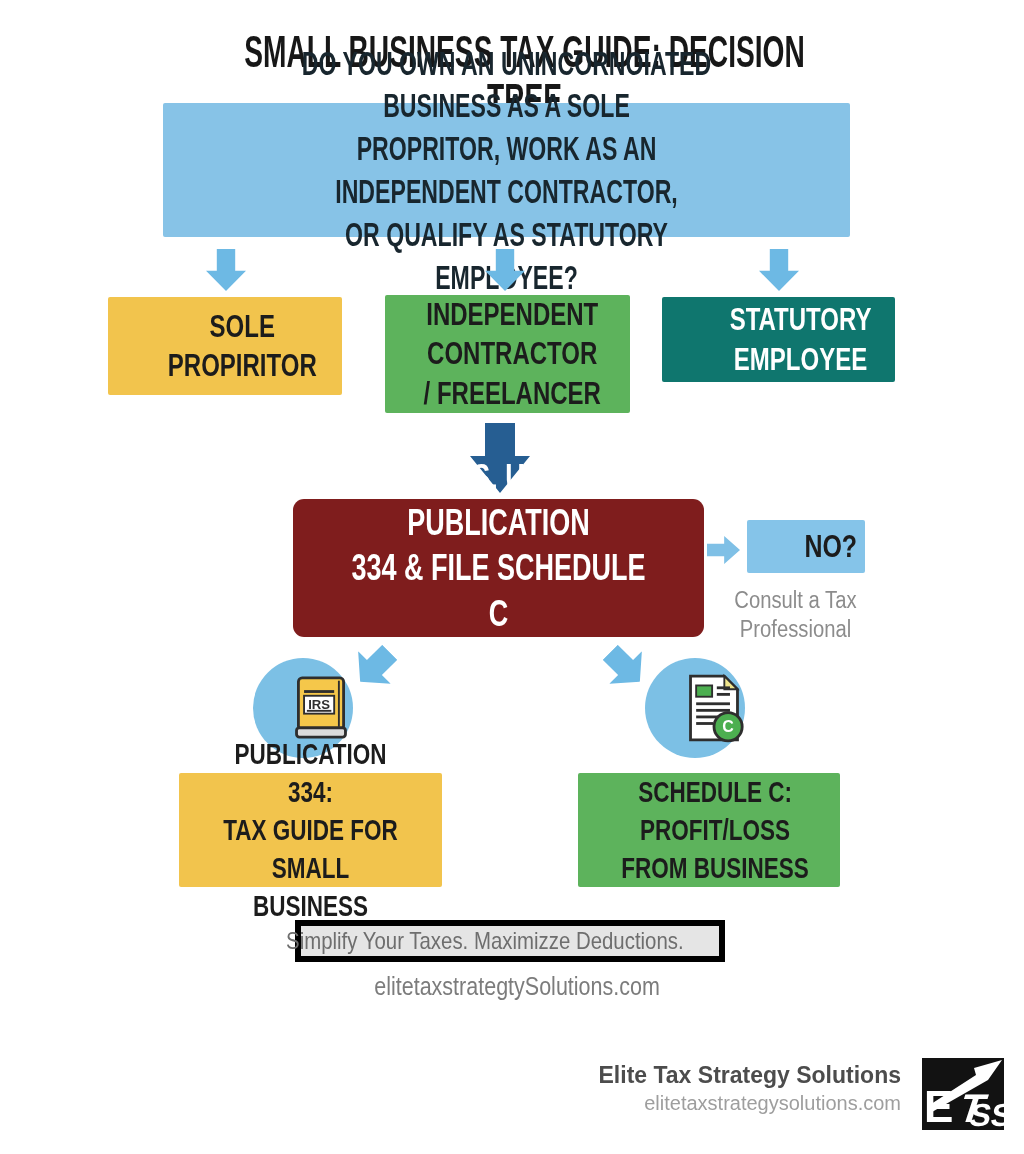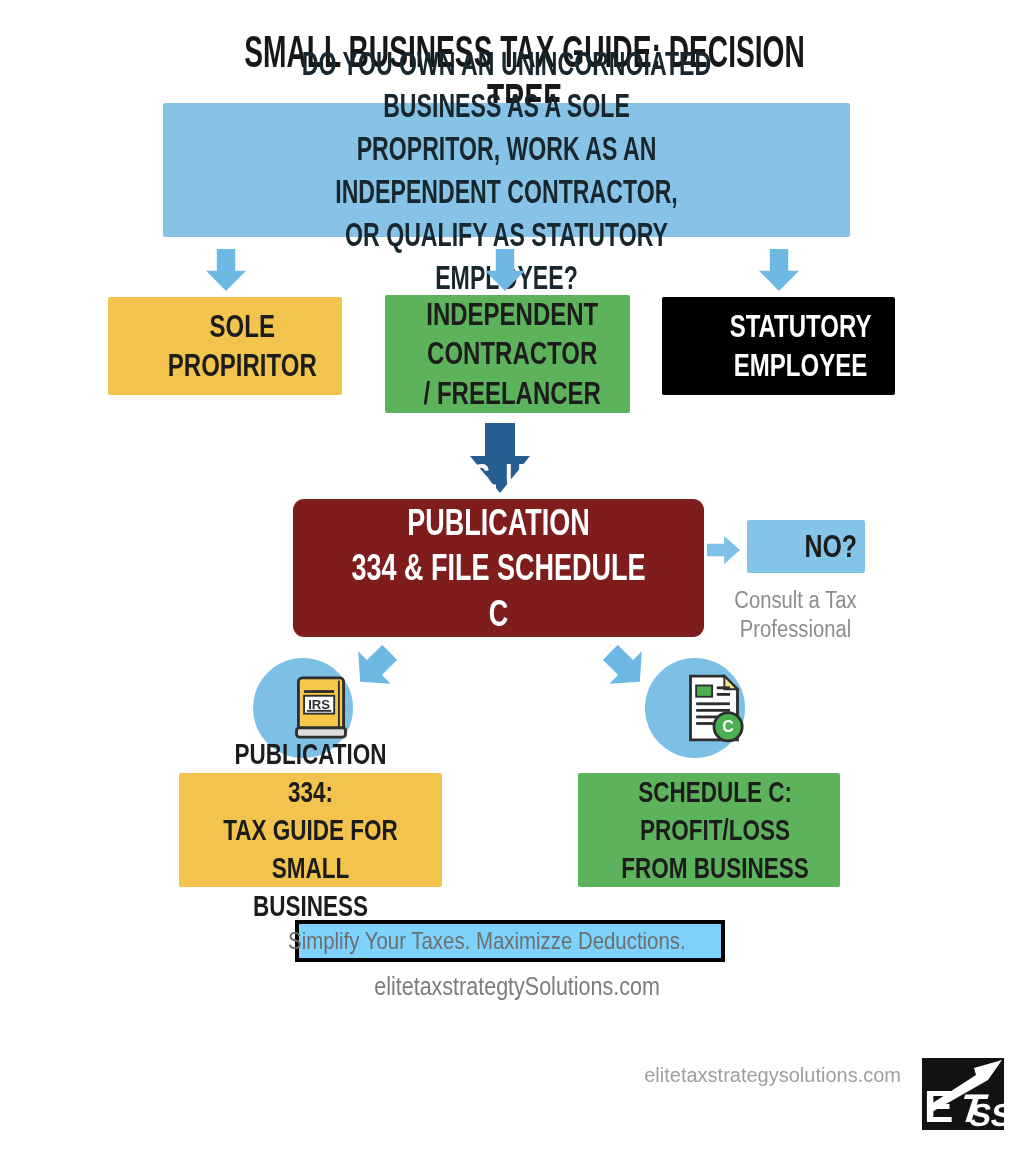"STATUTORY" .b-statutory { background: #000000 -> #0f766e; height: 98px -> 85px }
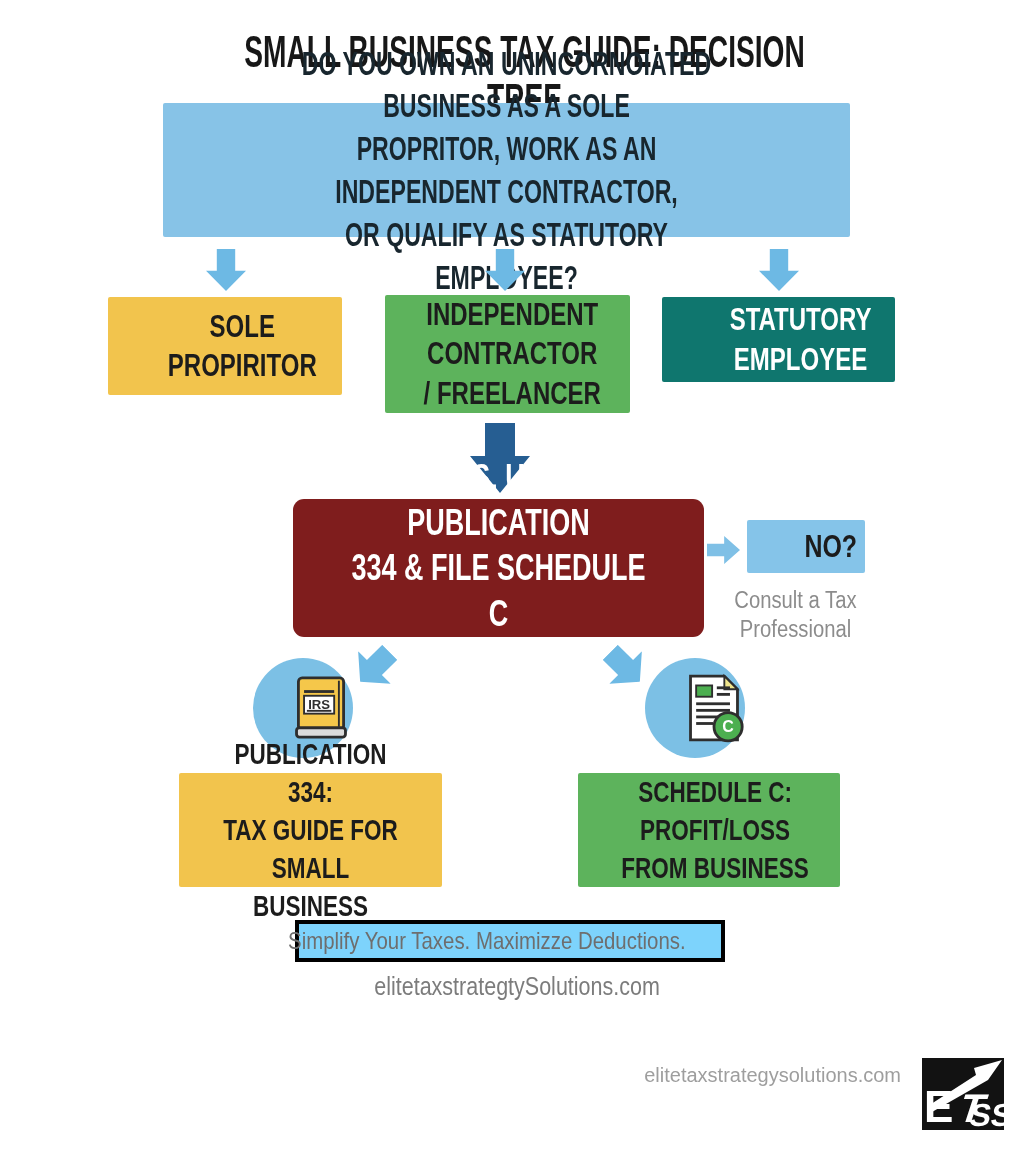"Simplify Your Taxes. Maximizze" .tagline { background: #7dd3fc -> #e5e5e5; border: 4px solid #000000 -> 6px solid #000000 }
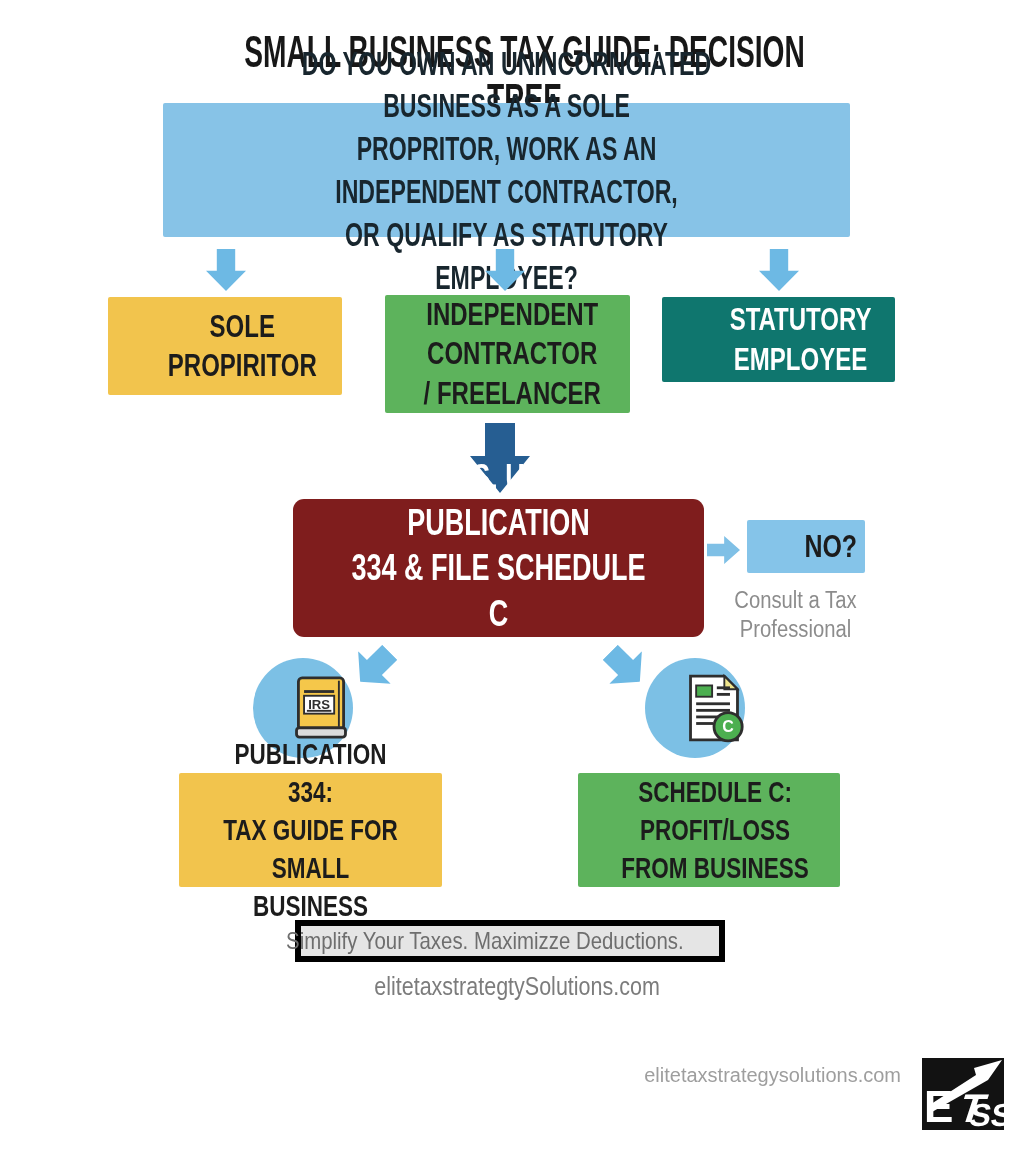"Elite Tax Strategy Solutions" div.footer-company { html: none -> <div>Elite Tax Strategy Solutions</div> }
